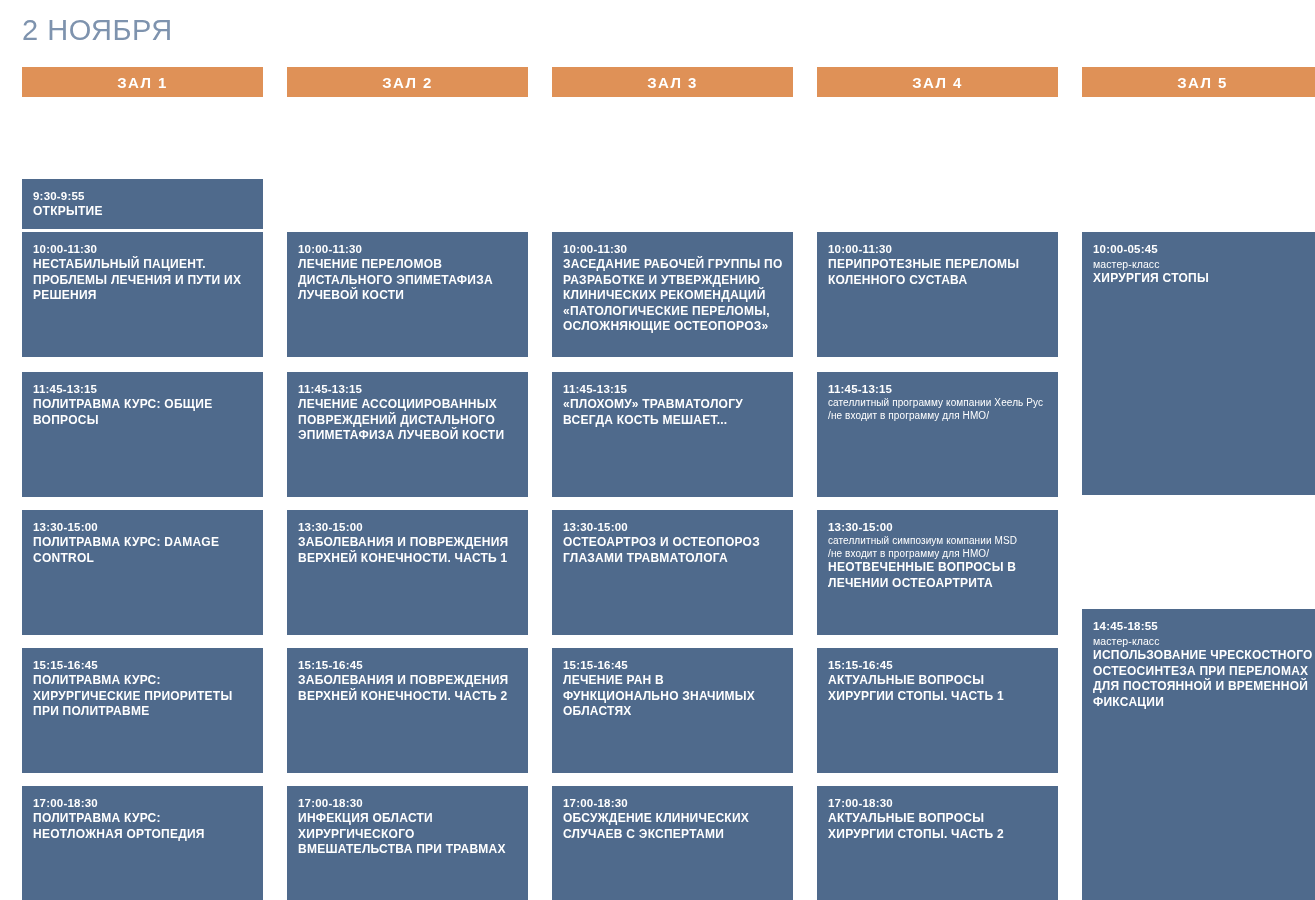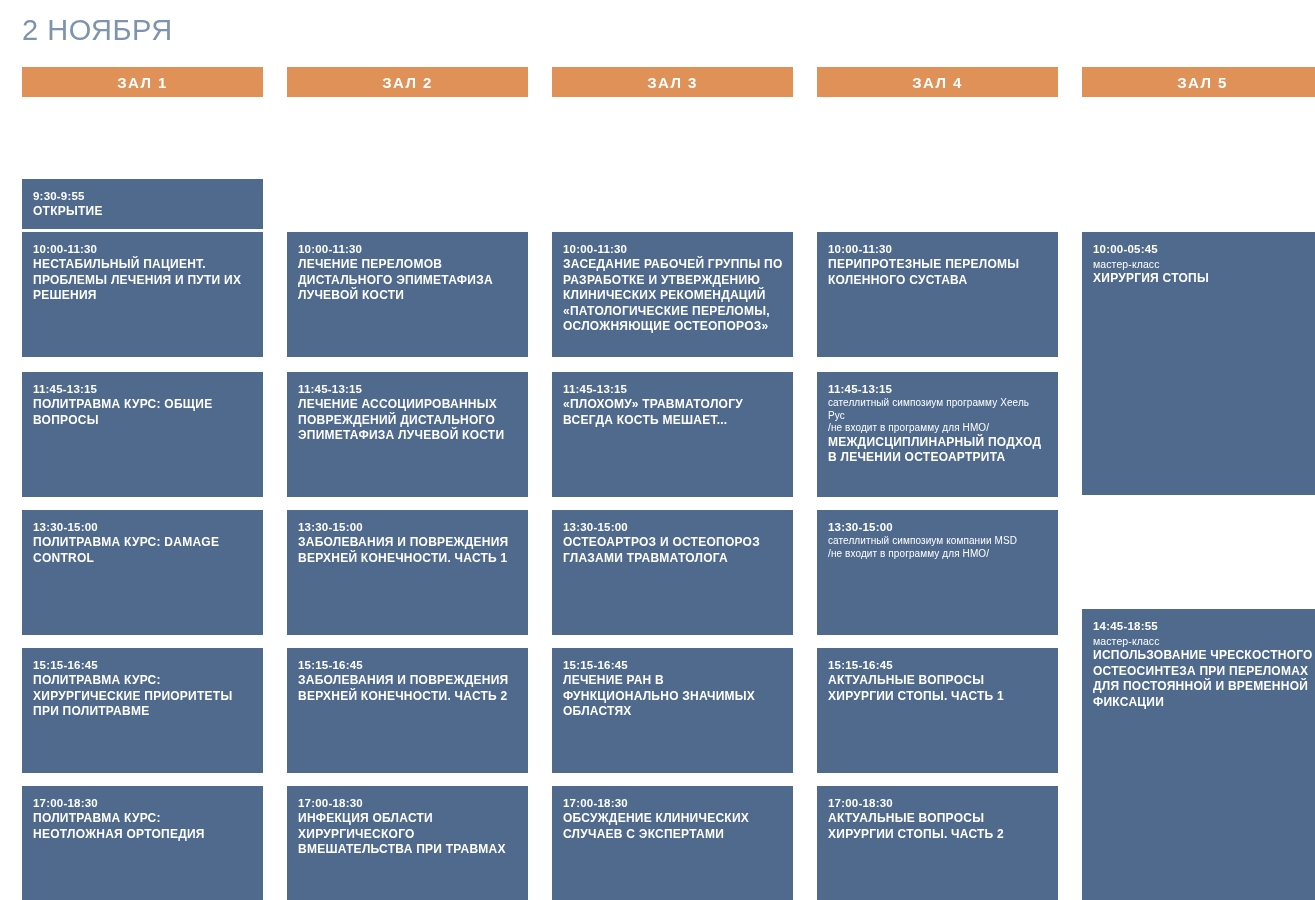"сателлитный симпозиум программу Хеель" div.sub { text: симпозиум программу -> программу компании }
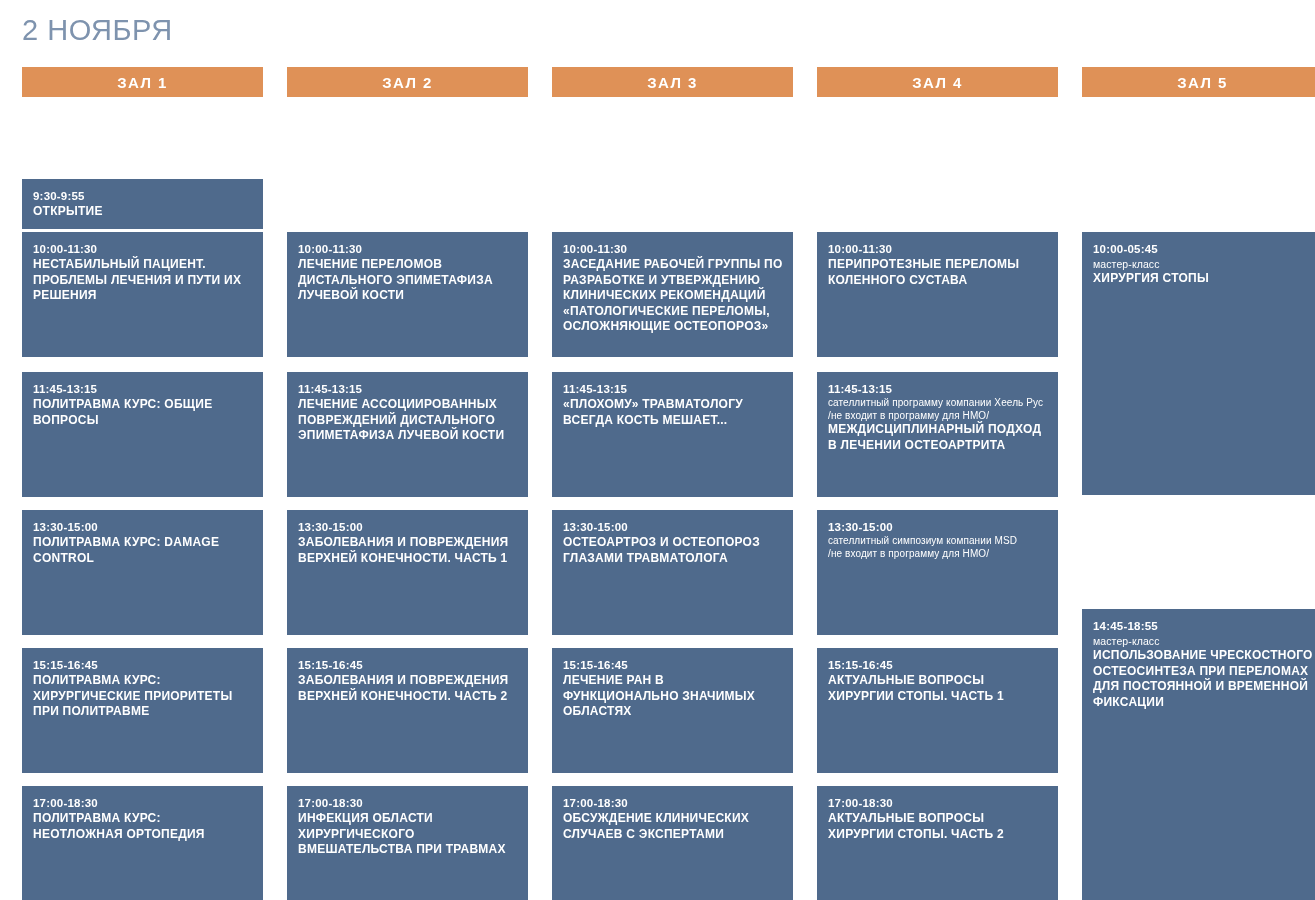"МЕЖДИСЦИПЛИНАРНЫЙ ПОДХОД В ЛЕЧЕНИИ" div.title { html: <div>МЕЖДИСЦИПЛИНАРНЫЙ ПОДХОД В ЛЕЧЕНИИ ОСТЕОАРТРИТА</div> -> none }
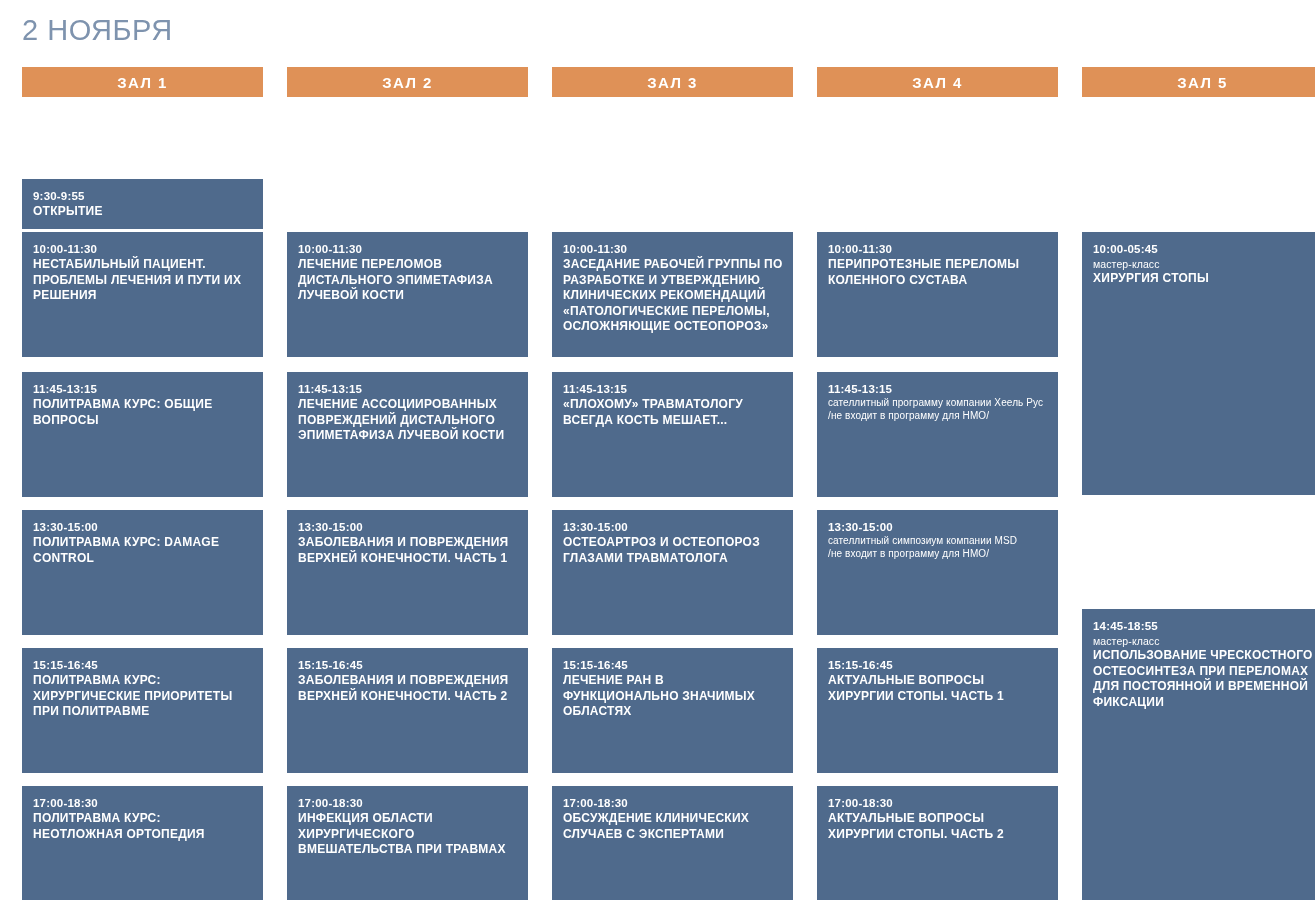"НЕОТВЕЧЕННЫЕ ВОПРОСЫ В ЛЕЧЕНИИ" div.title { html: none -> <div>НЕОТВЕЧЕННЫЕ ВОПРОСЫ В ЛЕЧЕНИИ ОСТЕОАРТРИТА</div> }
